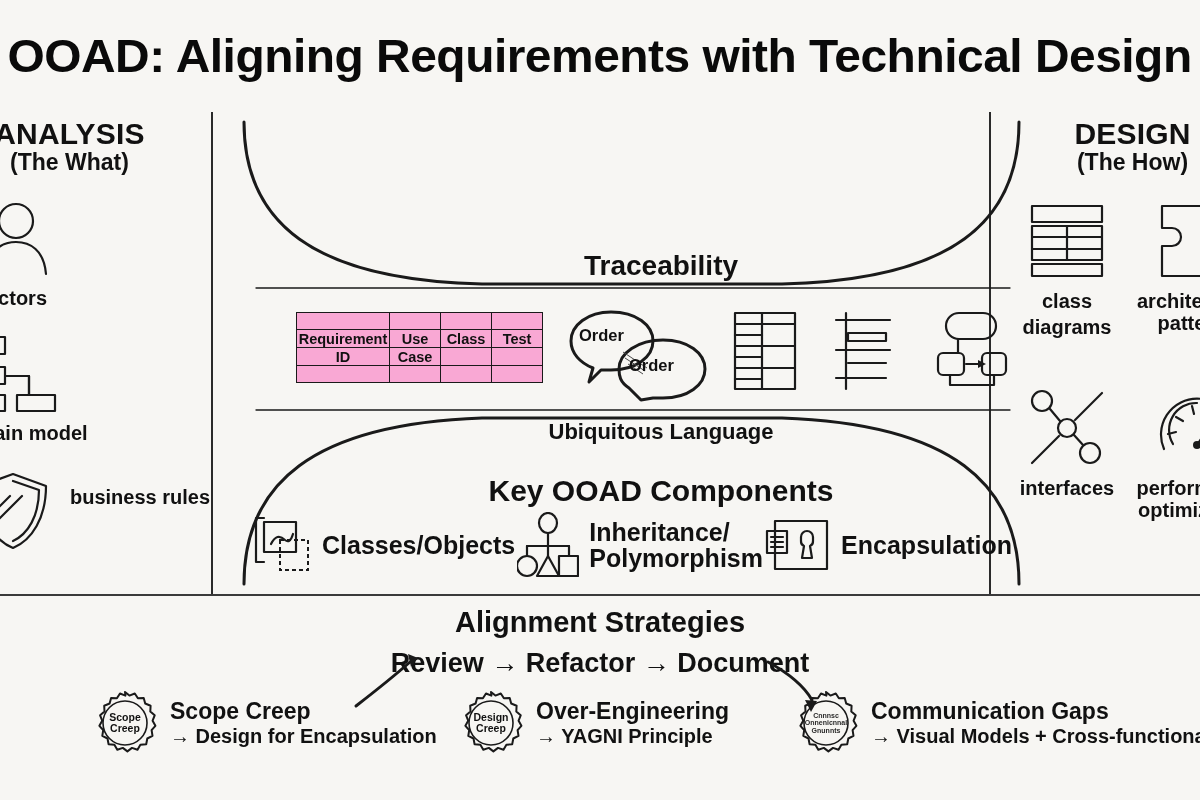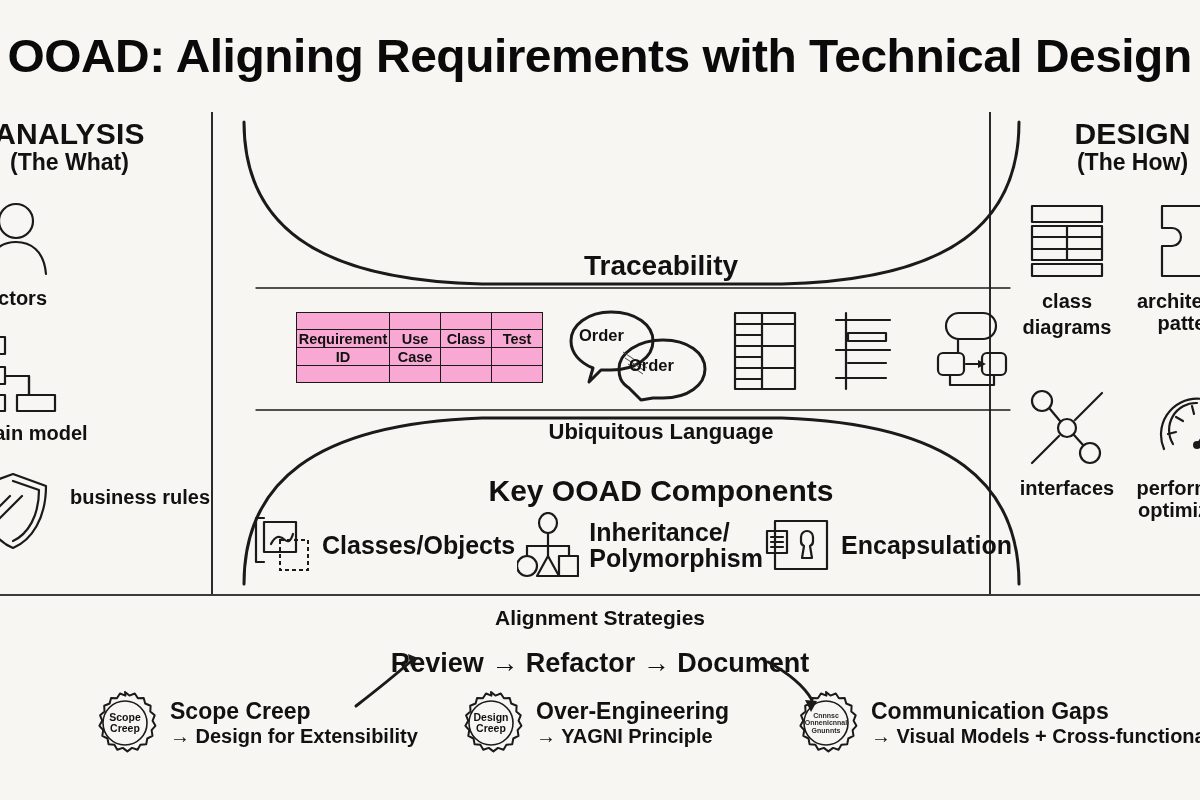"Alignment Strategies" #align-title { font-size: 21px -> 29px }
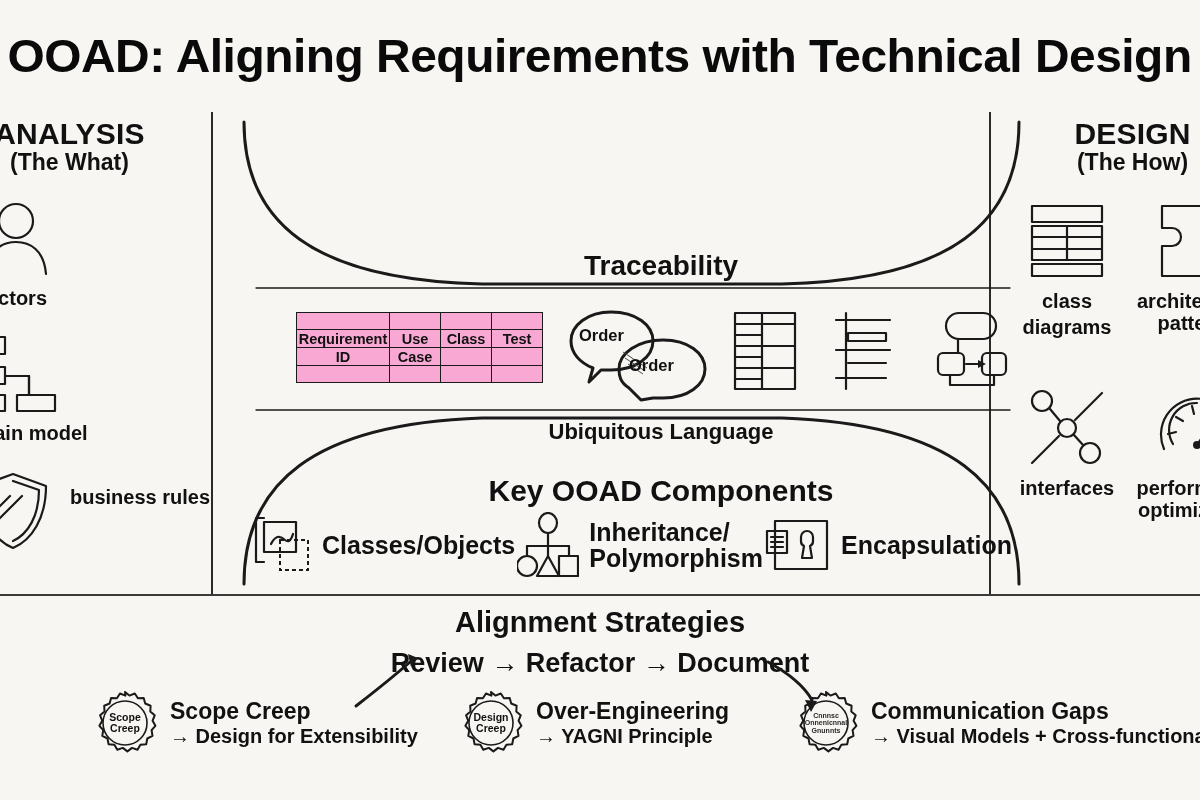"→ Design for Extensibility" div.t2 { text: Extensibility -> Encapsulation }
